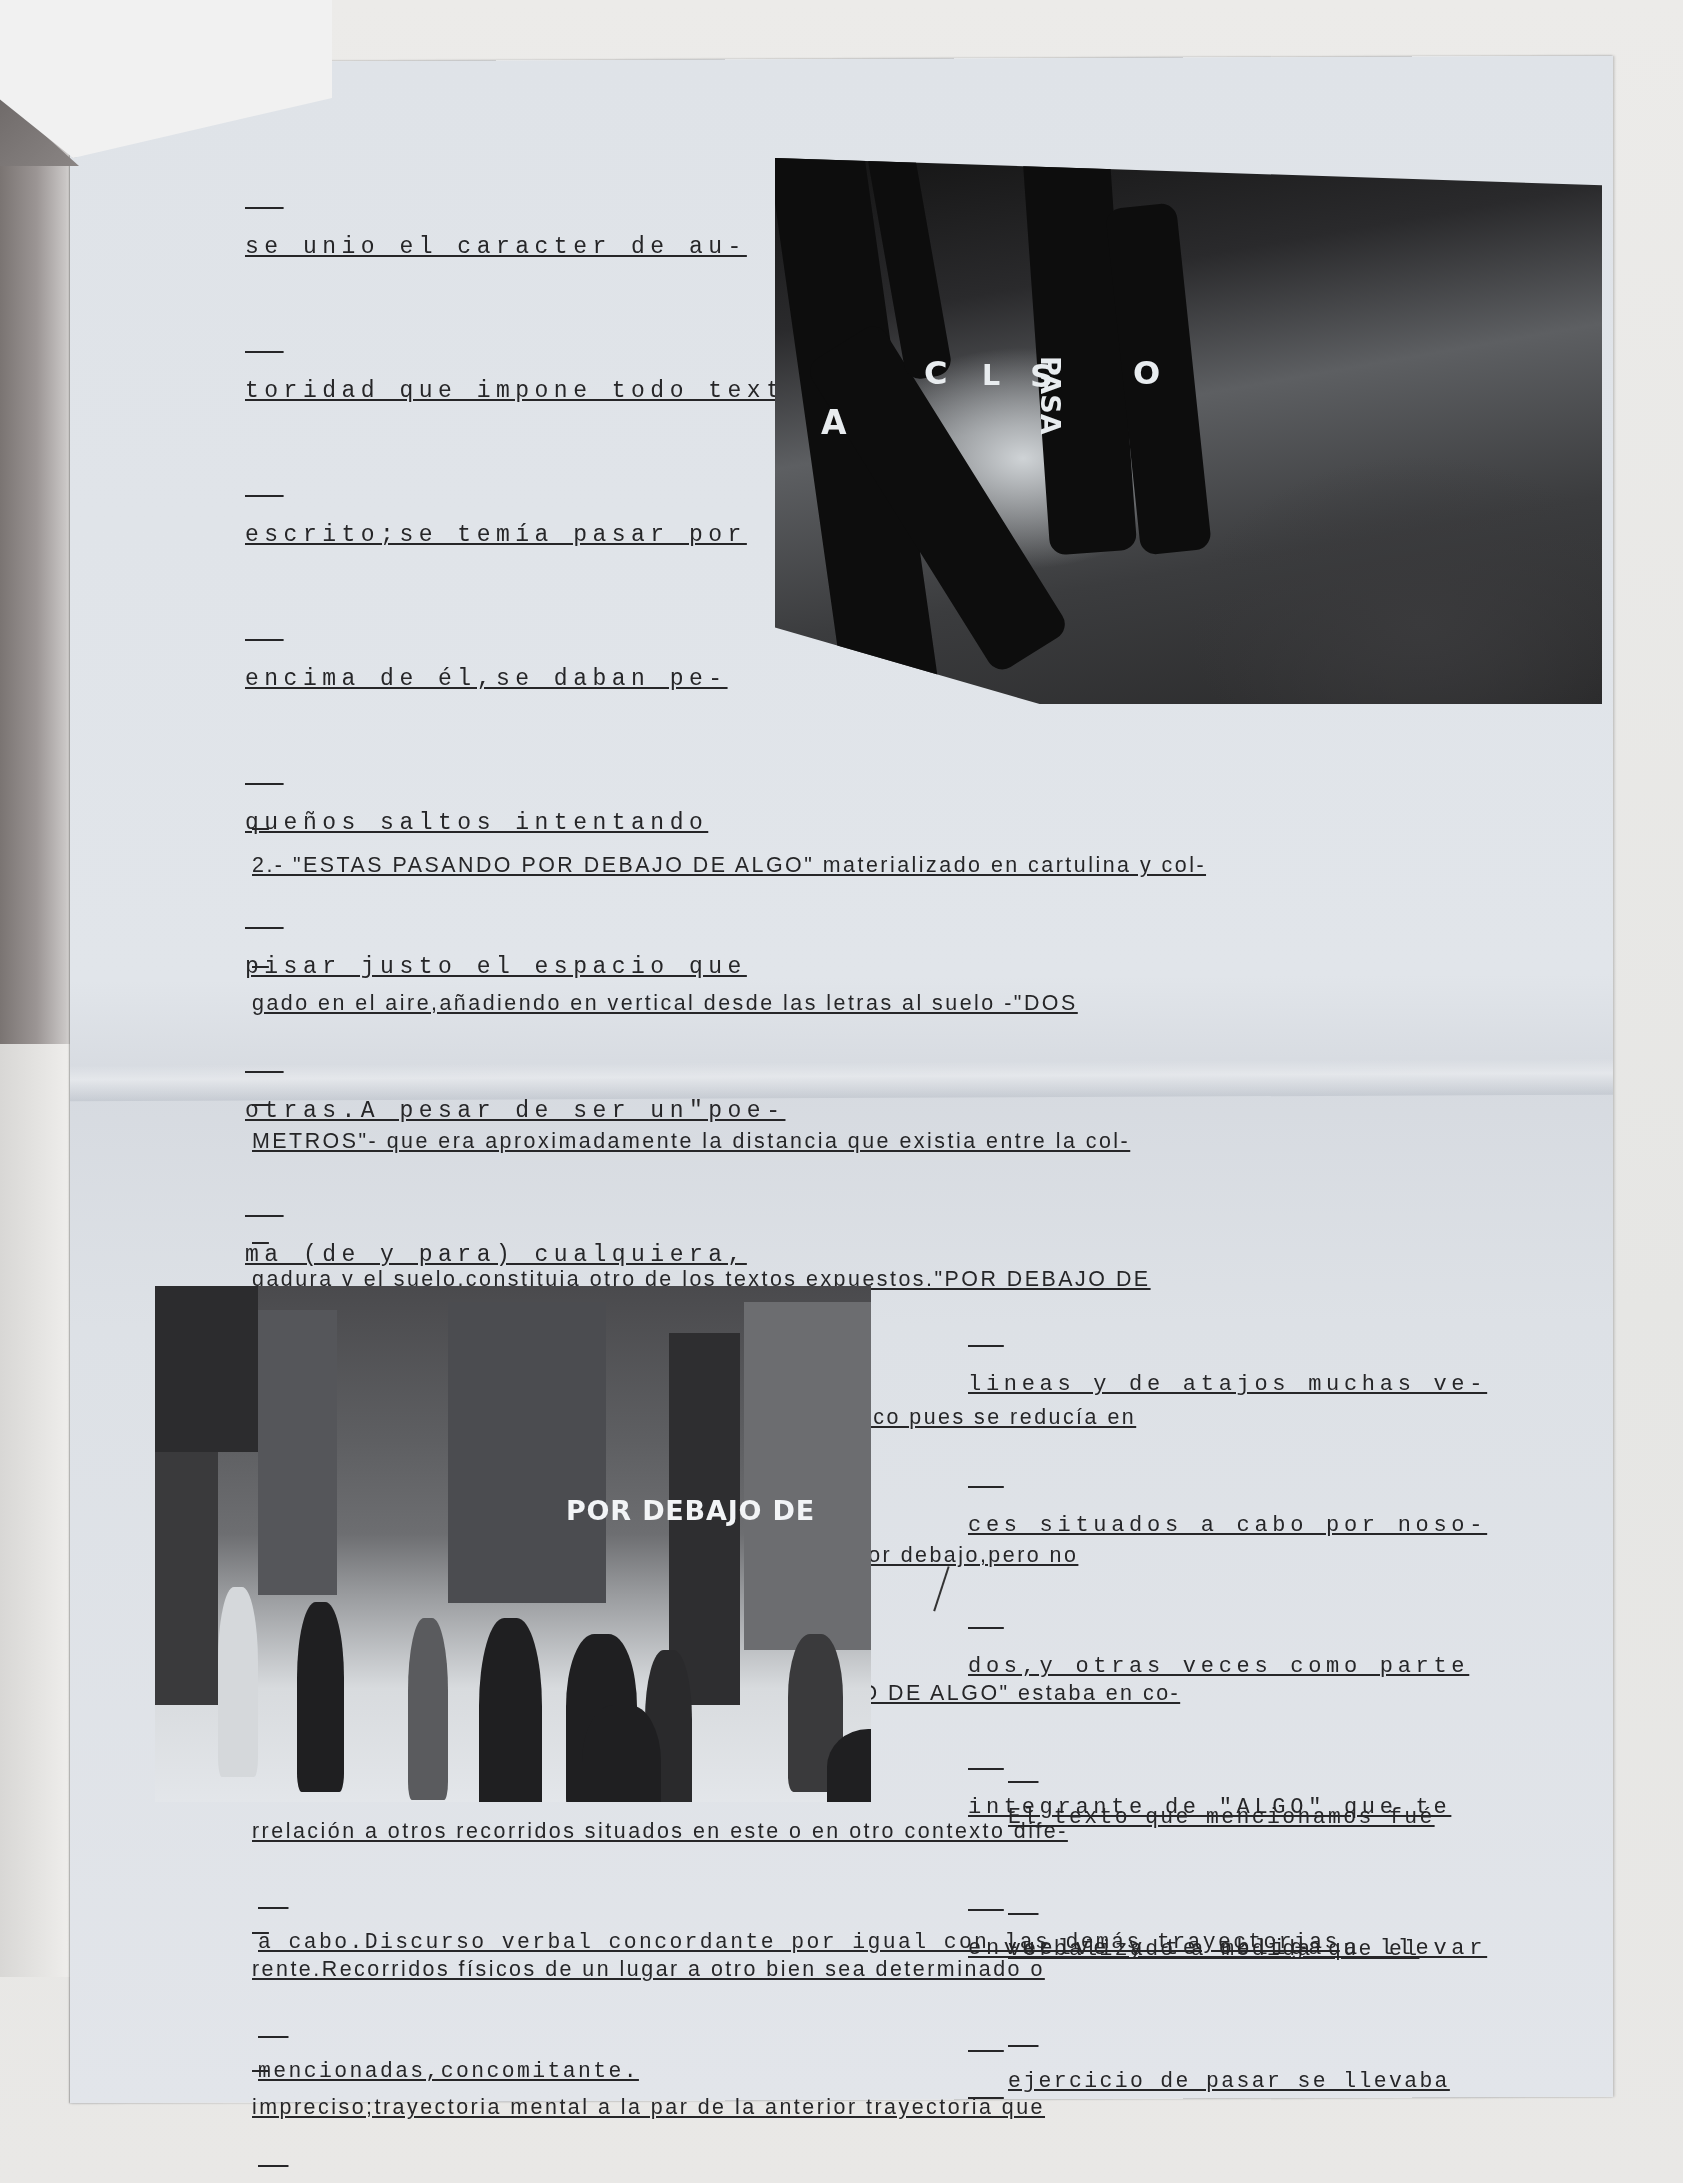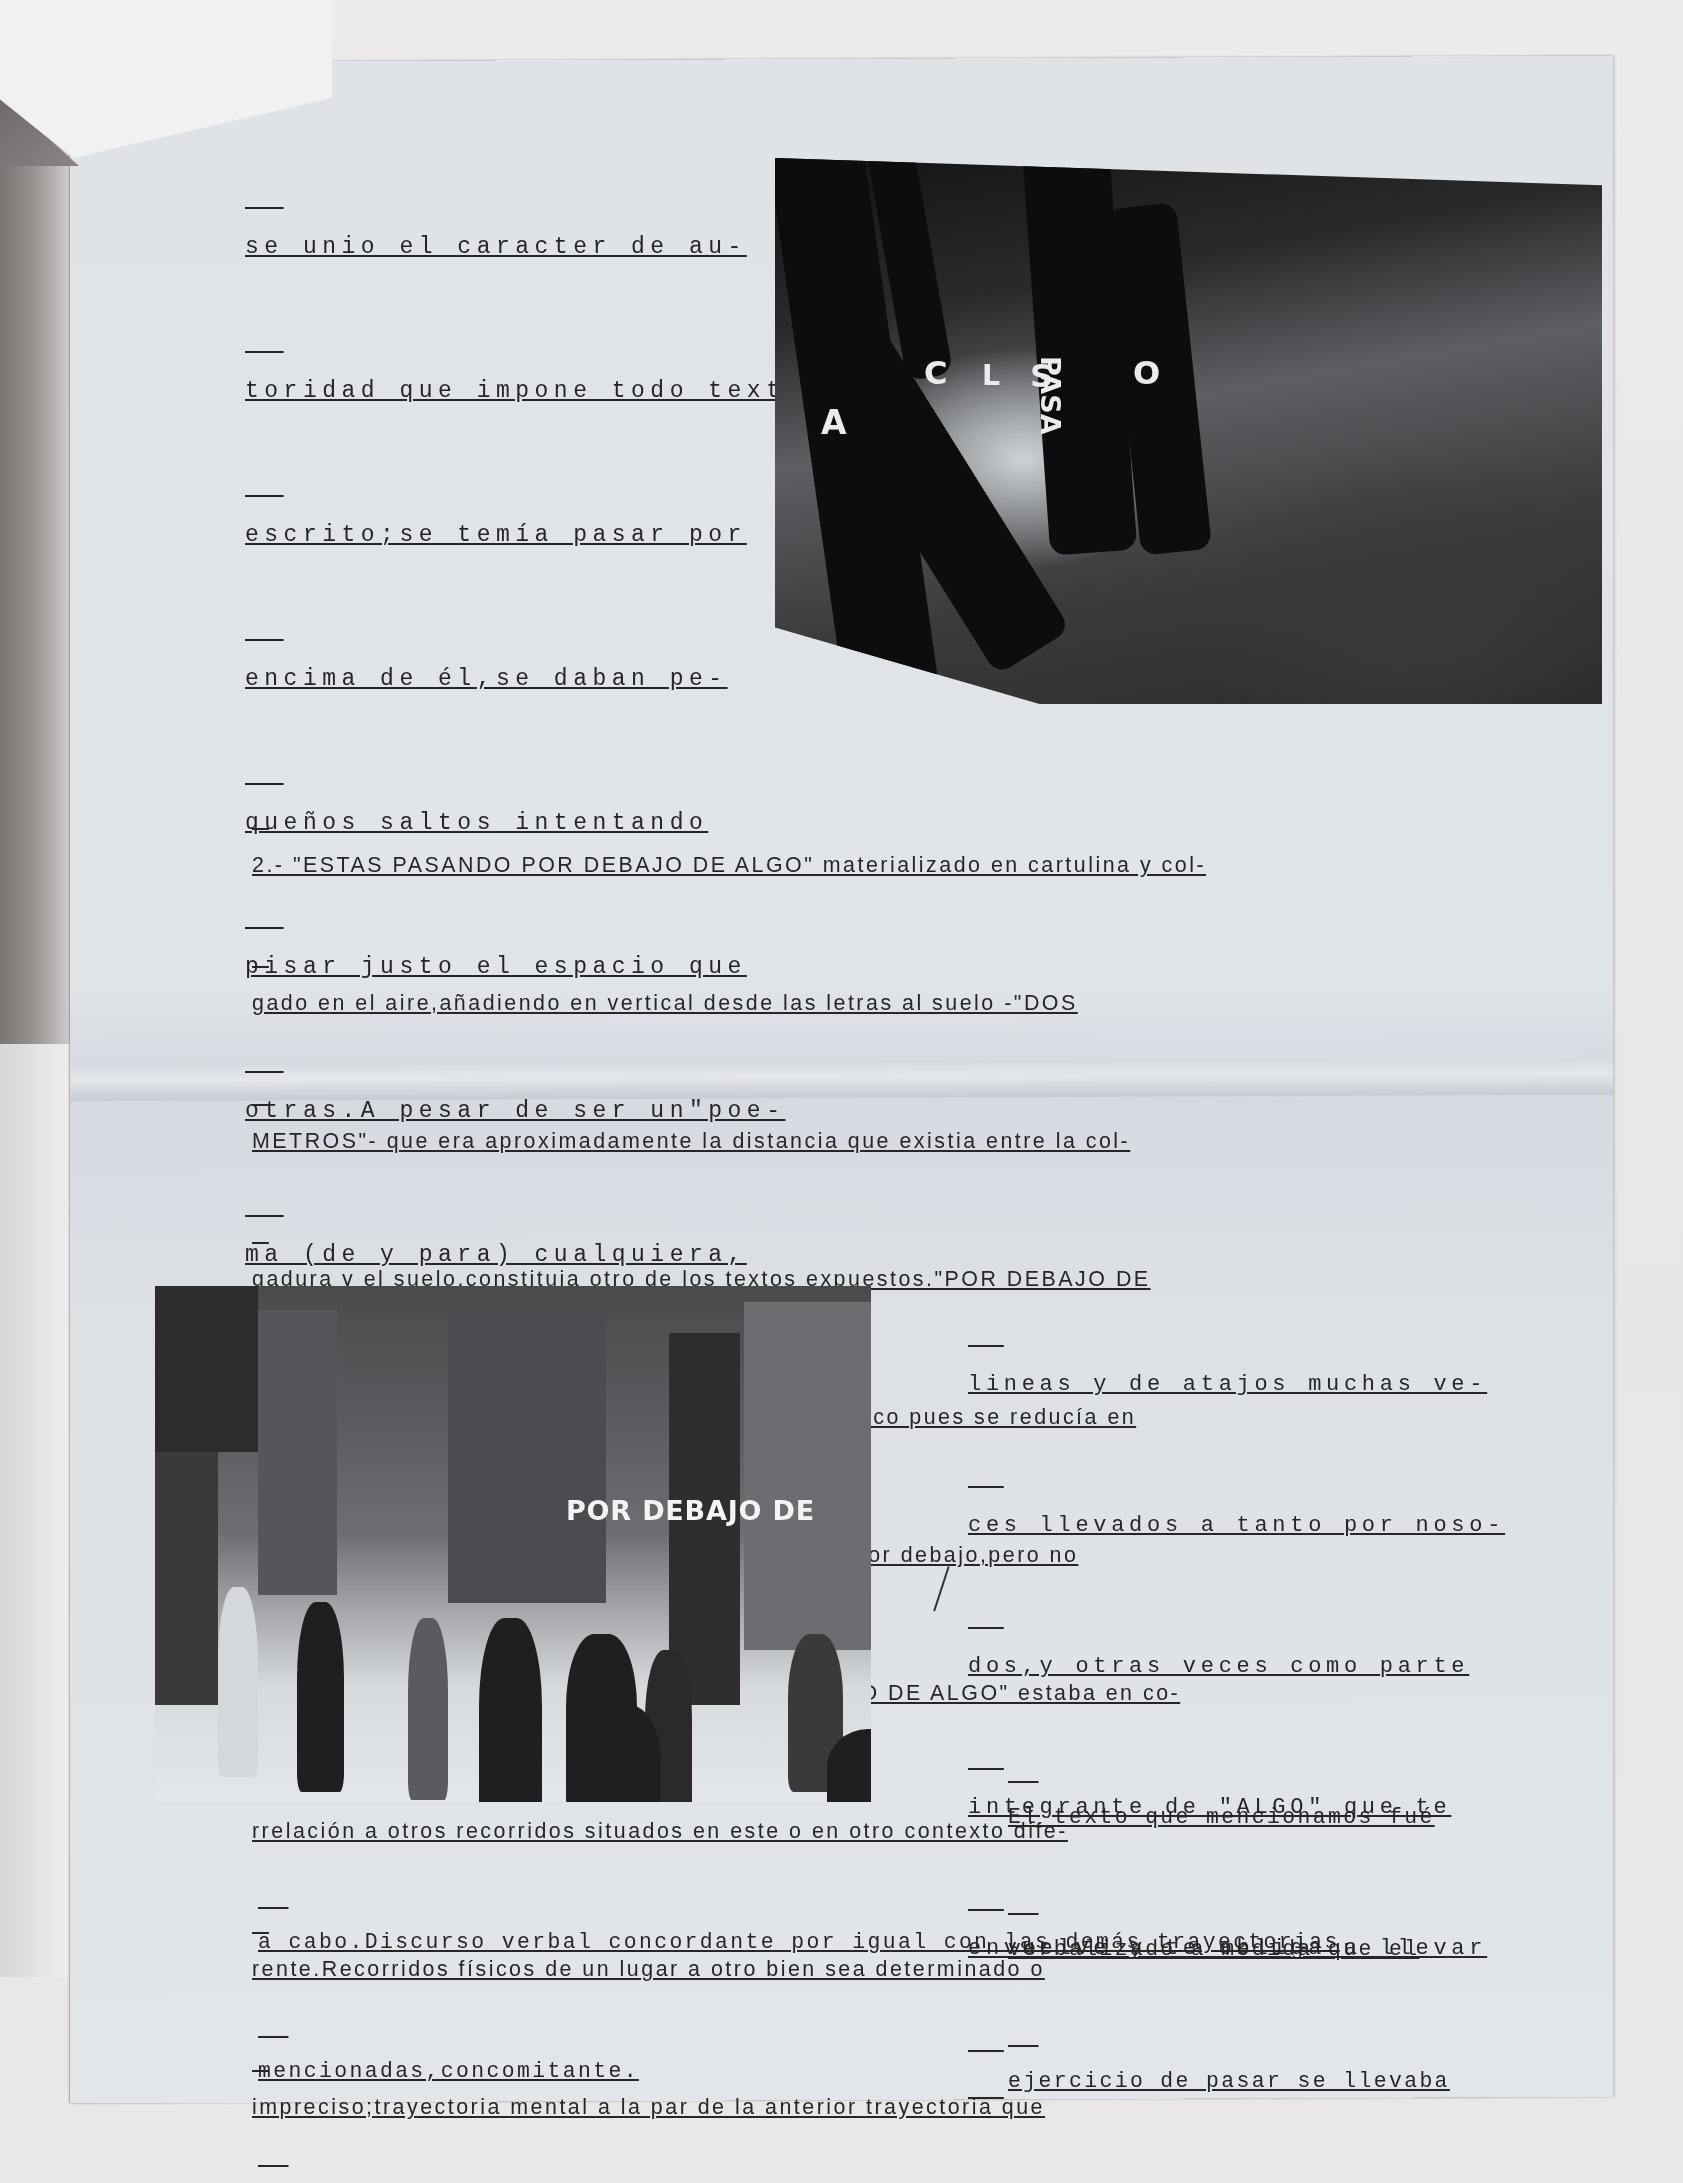"ces llevados a tanto por" span.line { text: llevados a tanto -> situados a cabo }
